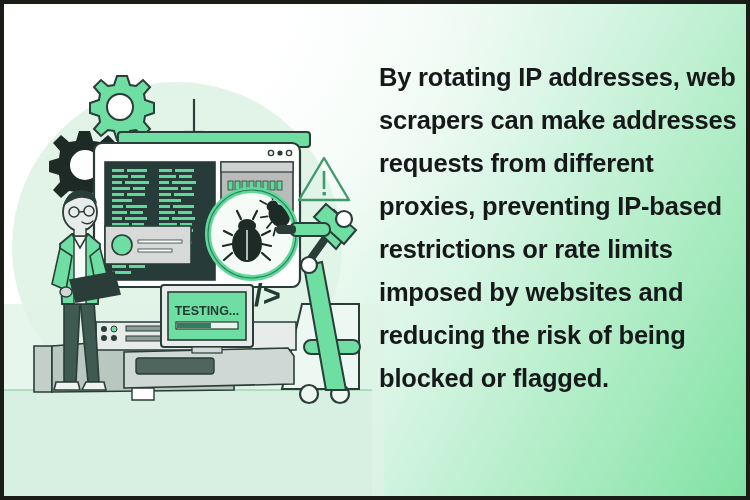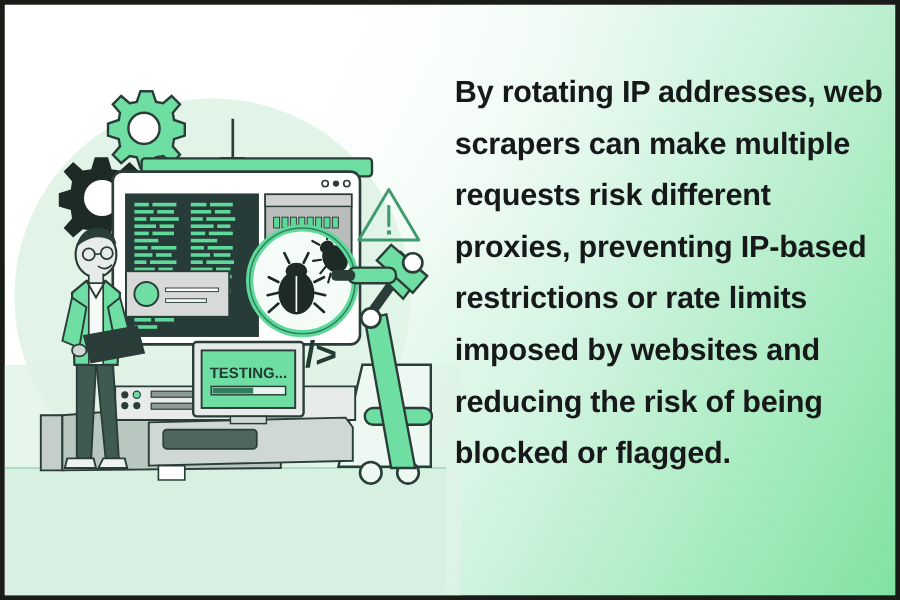"By rotating IP addresses, web" div { text: multiple requests risk -> addresses requests from }
